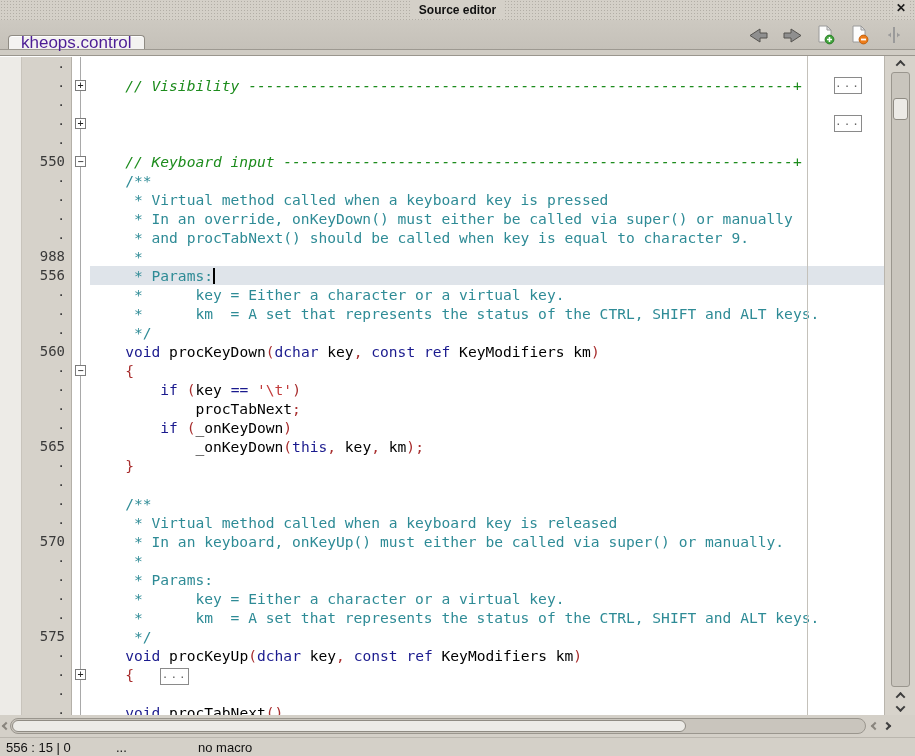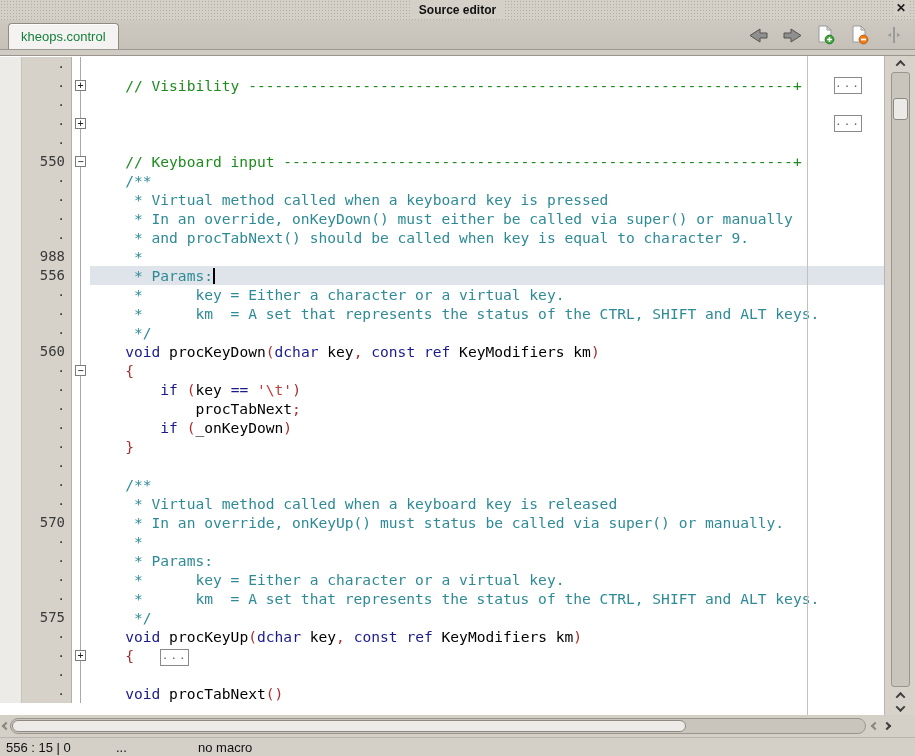"kheops.control" .tab { color: #15803d -> #4c1d95; font-size: 13px -> 17px; height: 26px -> 14px }
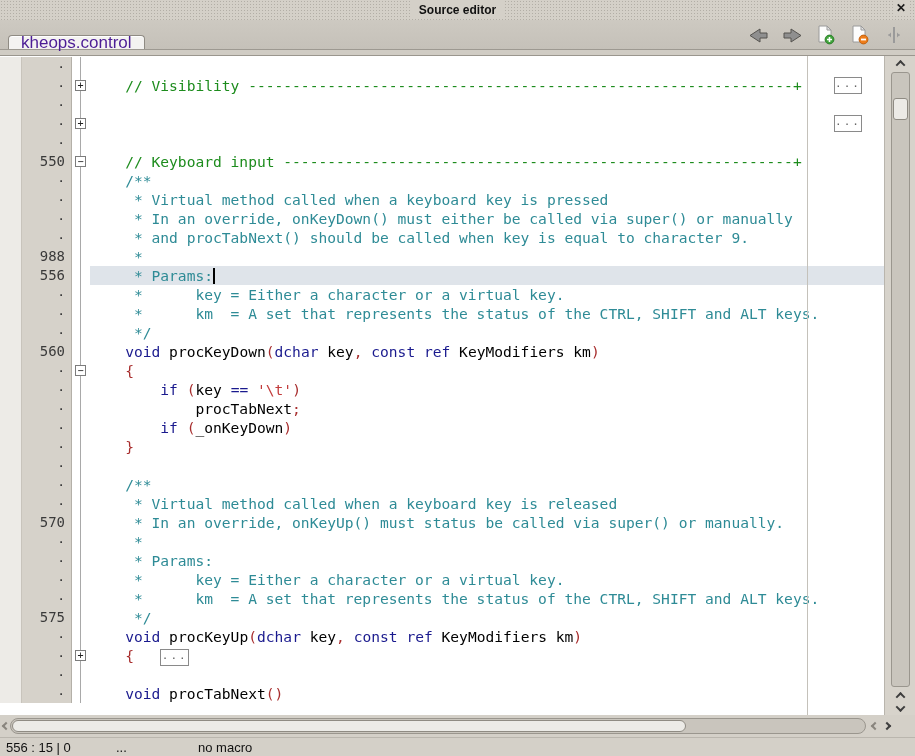"// Visibility" .t-cmt { font-style: none -> italic }
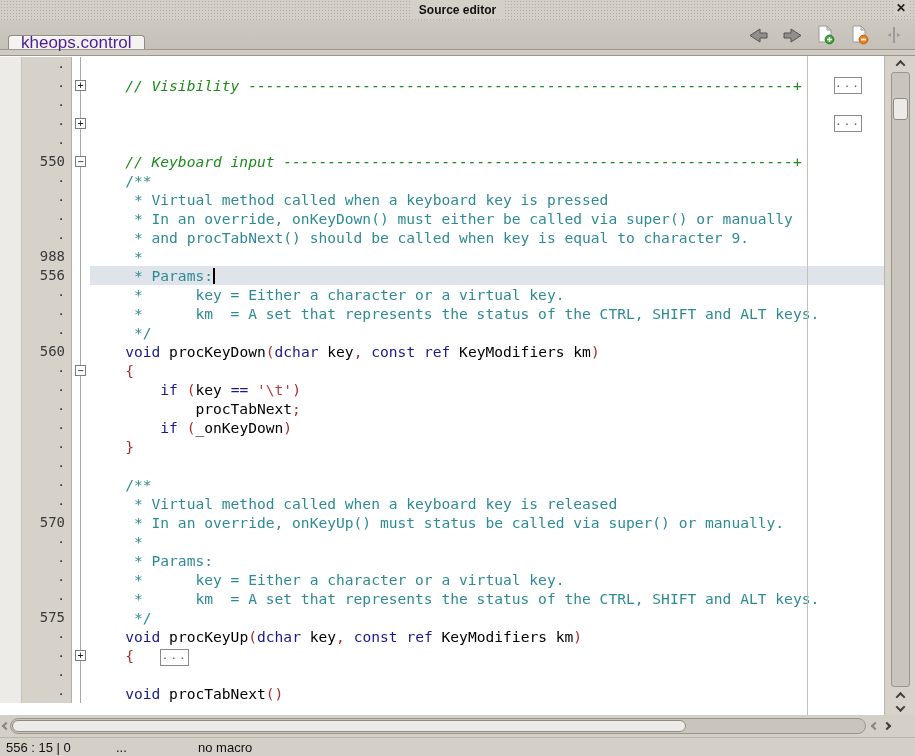"565" div.row { html: none -> <div><span></span><span>565</span><span></span><span><span> _onKeyDown</span><span>(</span><span>this</span><span>,</span><span> key</span><span>,</span><span> km</span><span>);</span></span></div> }
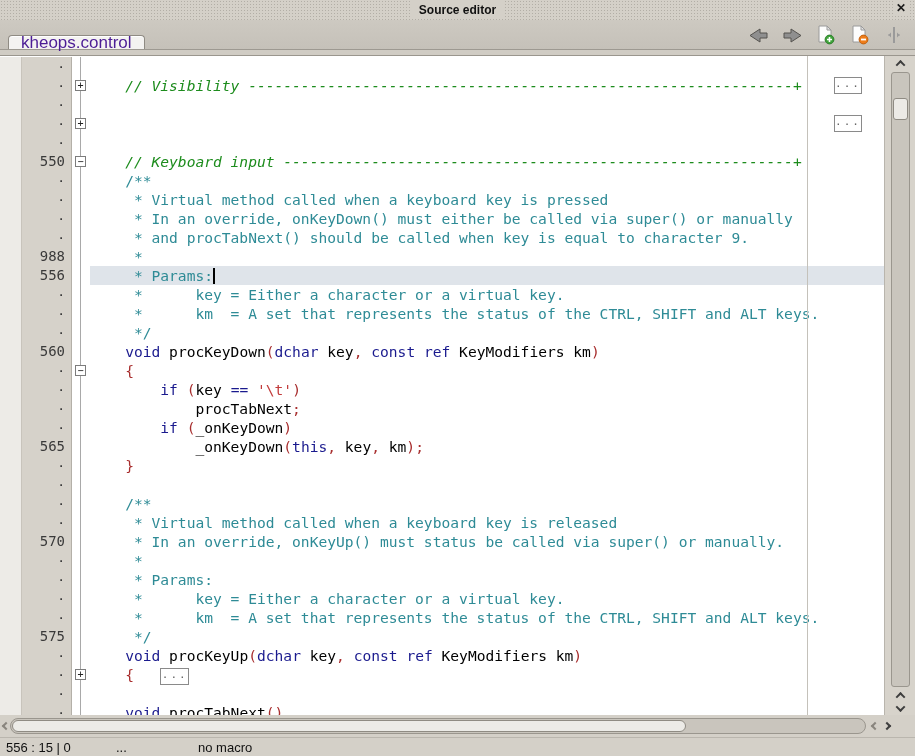"* In an override, onKeyUp()" span.t-doc { text: override, onKeyUp() must status -> keyboard, onKeyUp() must either }
